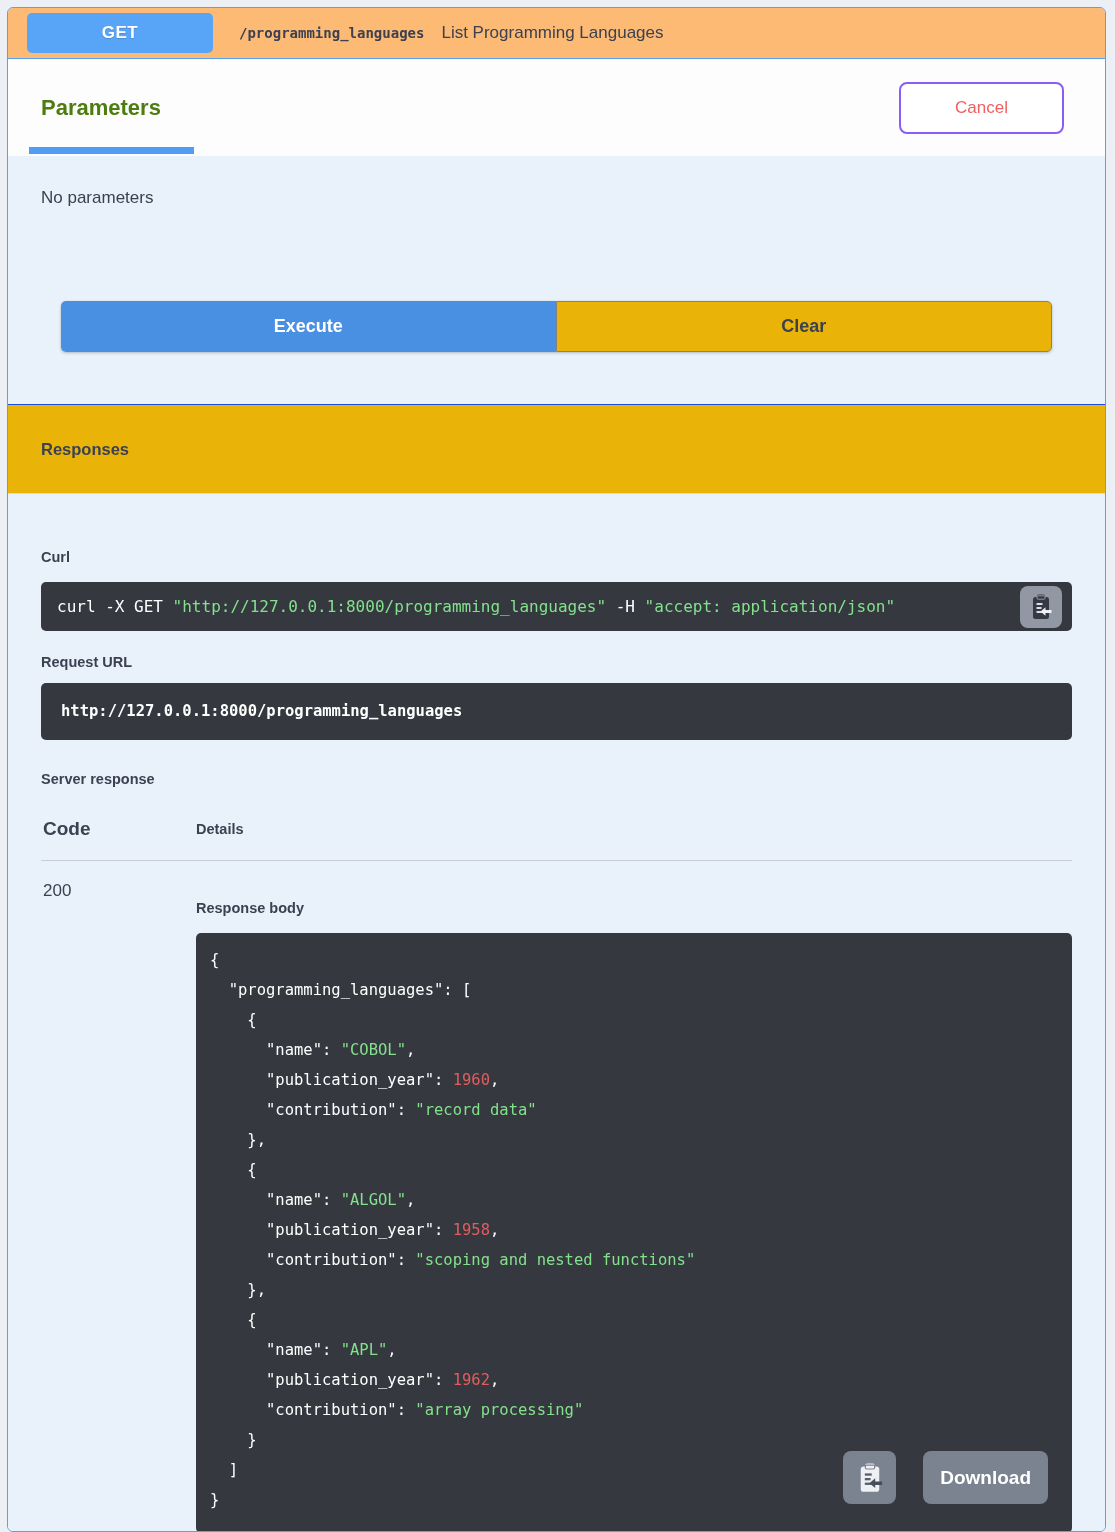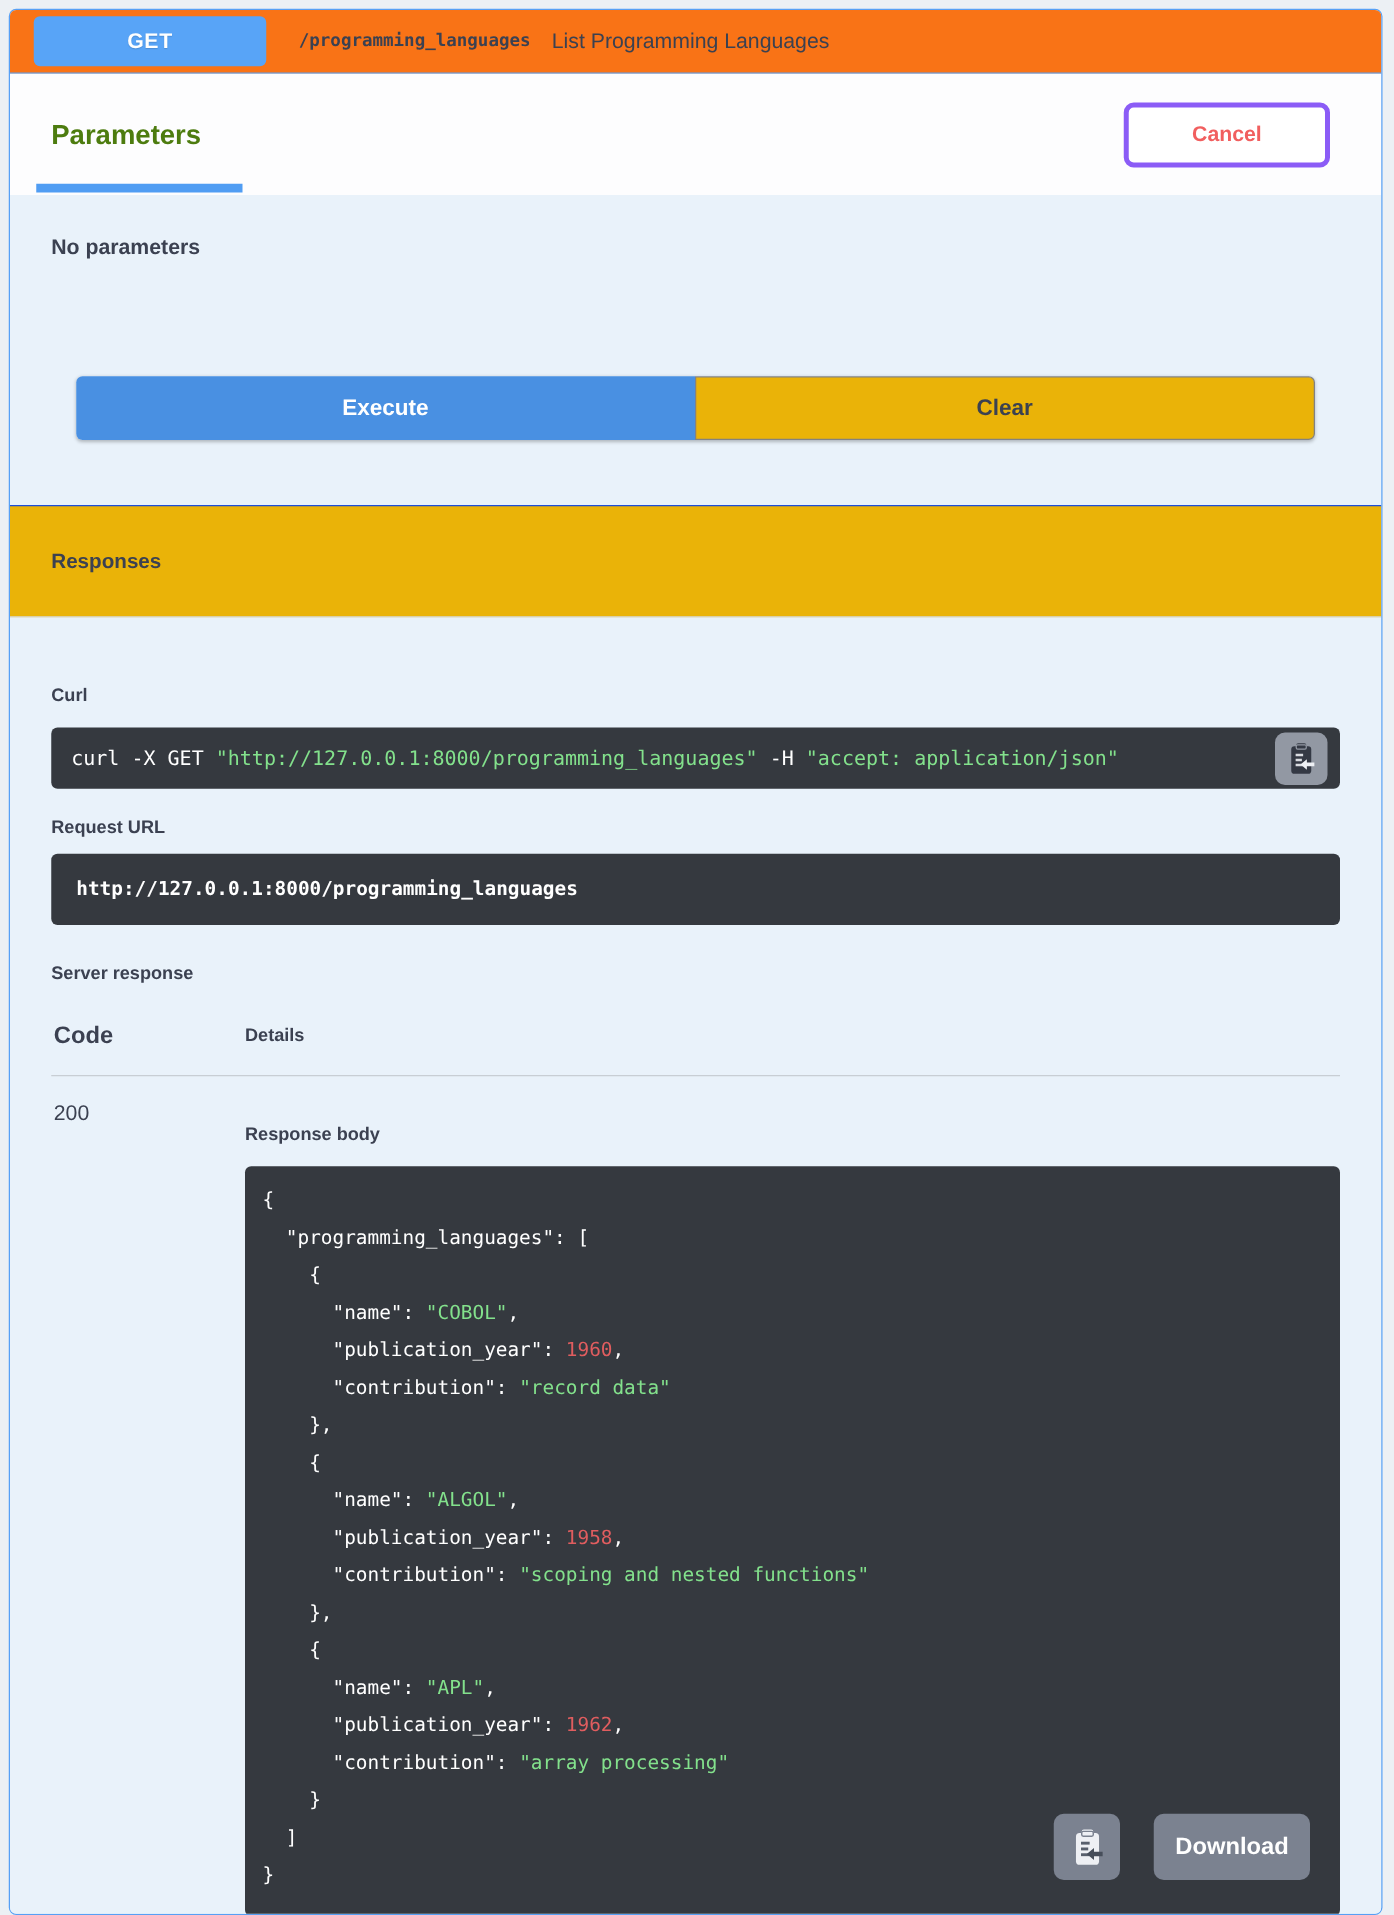"GET" .summary { background: #f97316 -> #fdba74 }
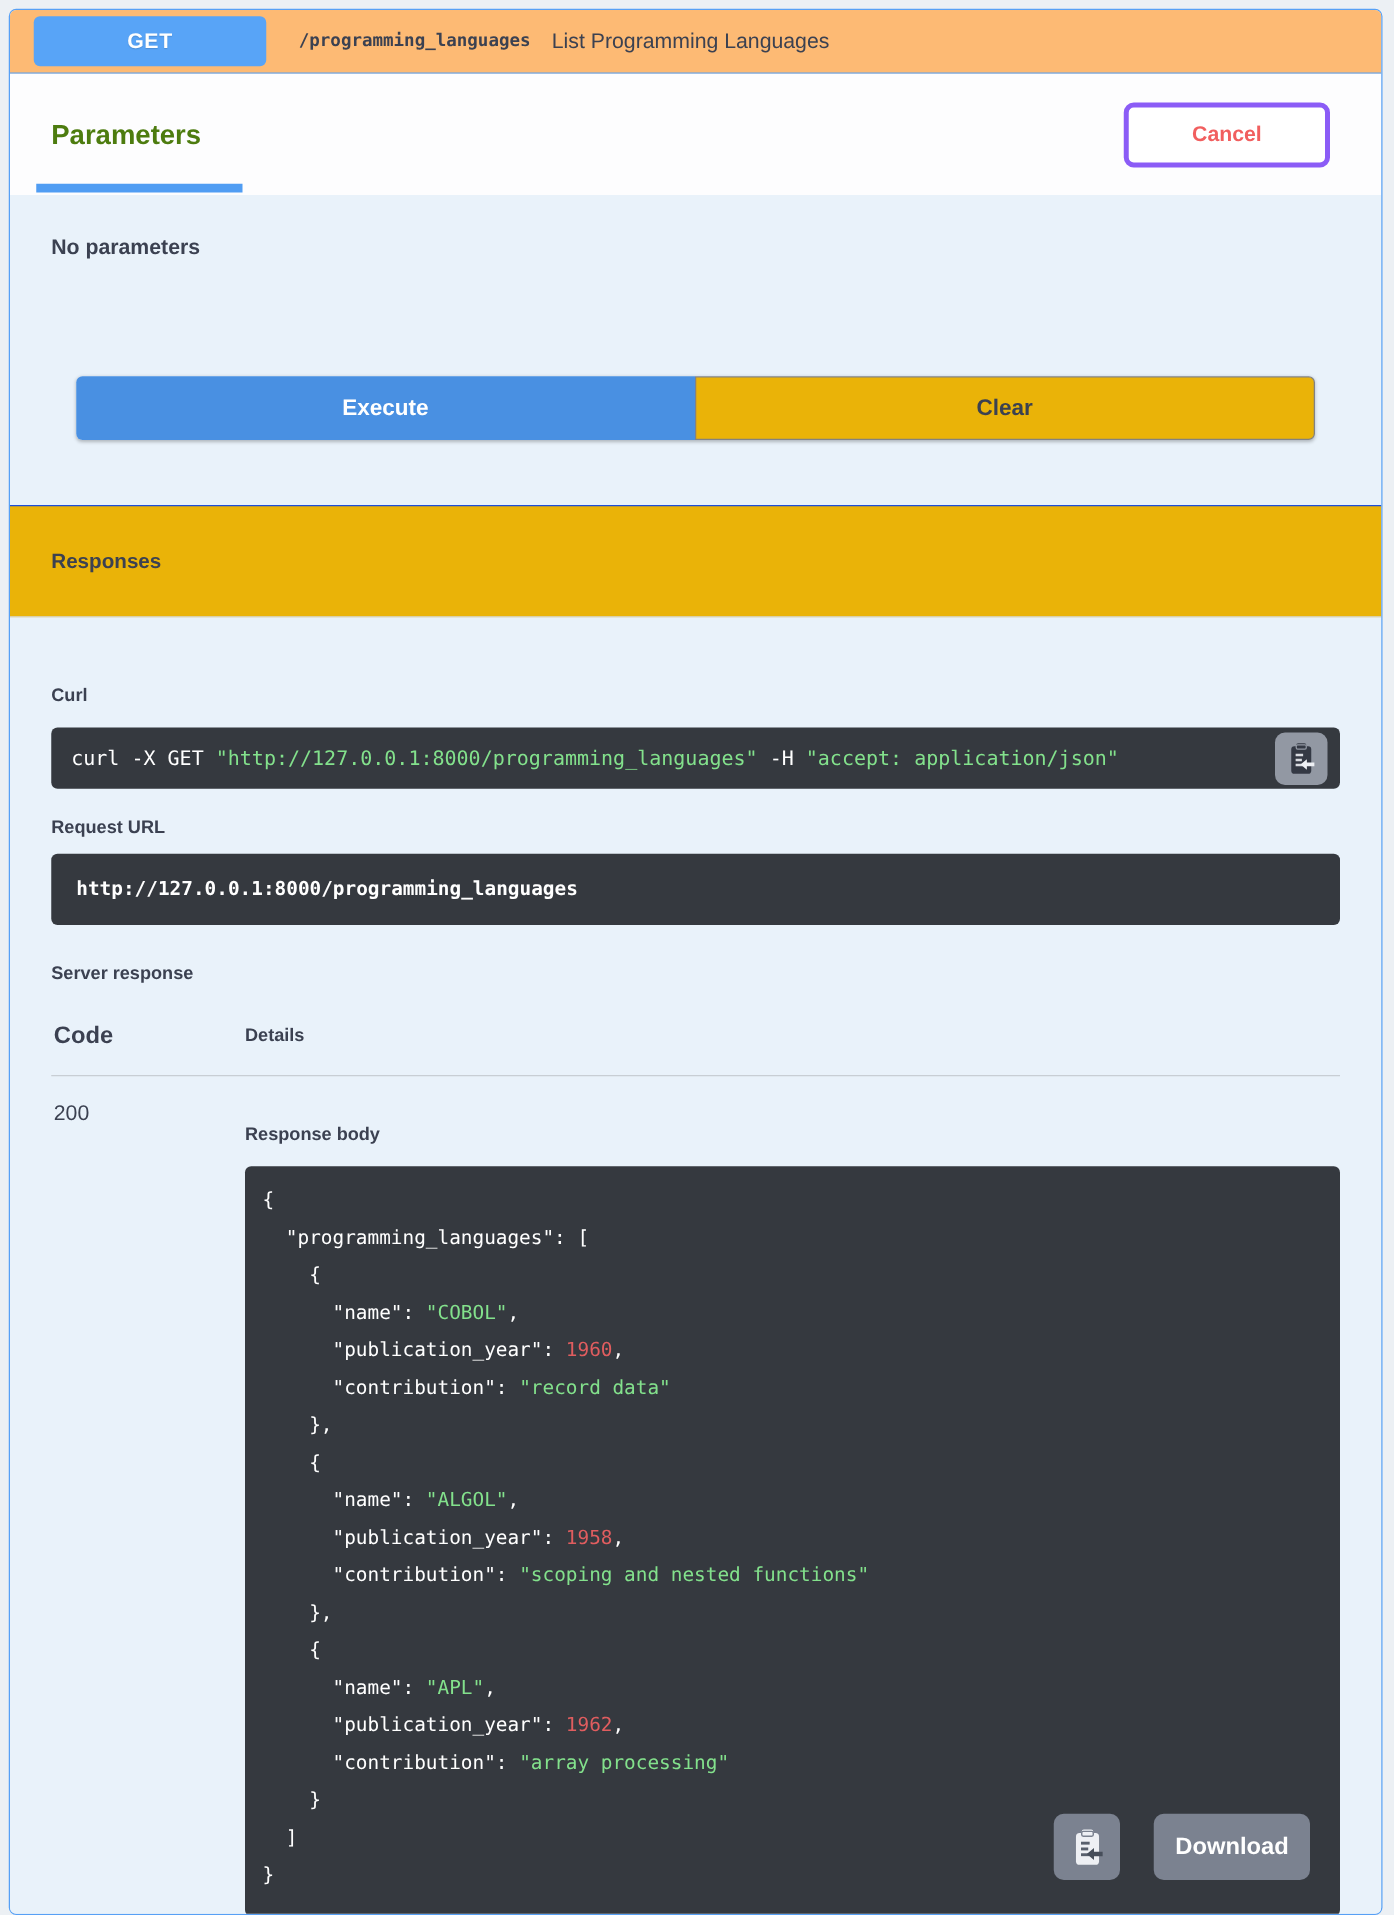"Cancel" .cancel-btn { border: 4px solid #8b5cf6 -> 2px solid #8b5cf6; font-weight: bold -> normal }
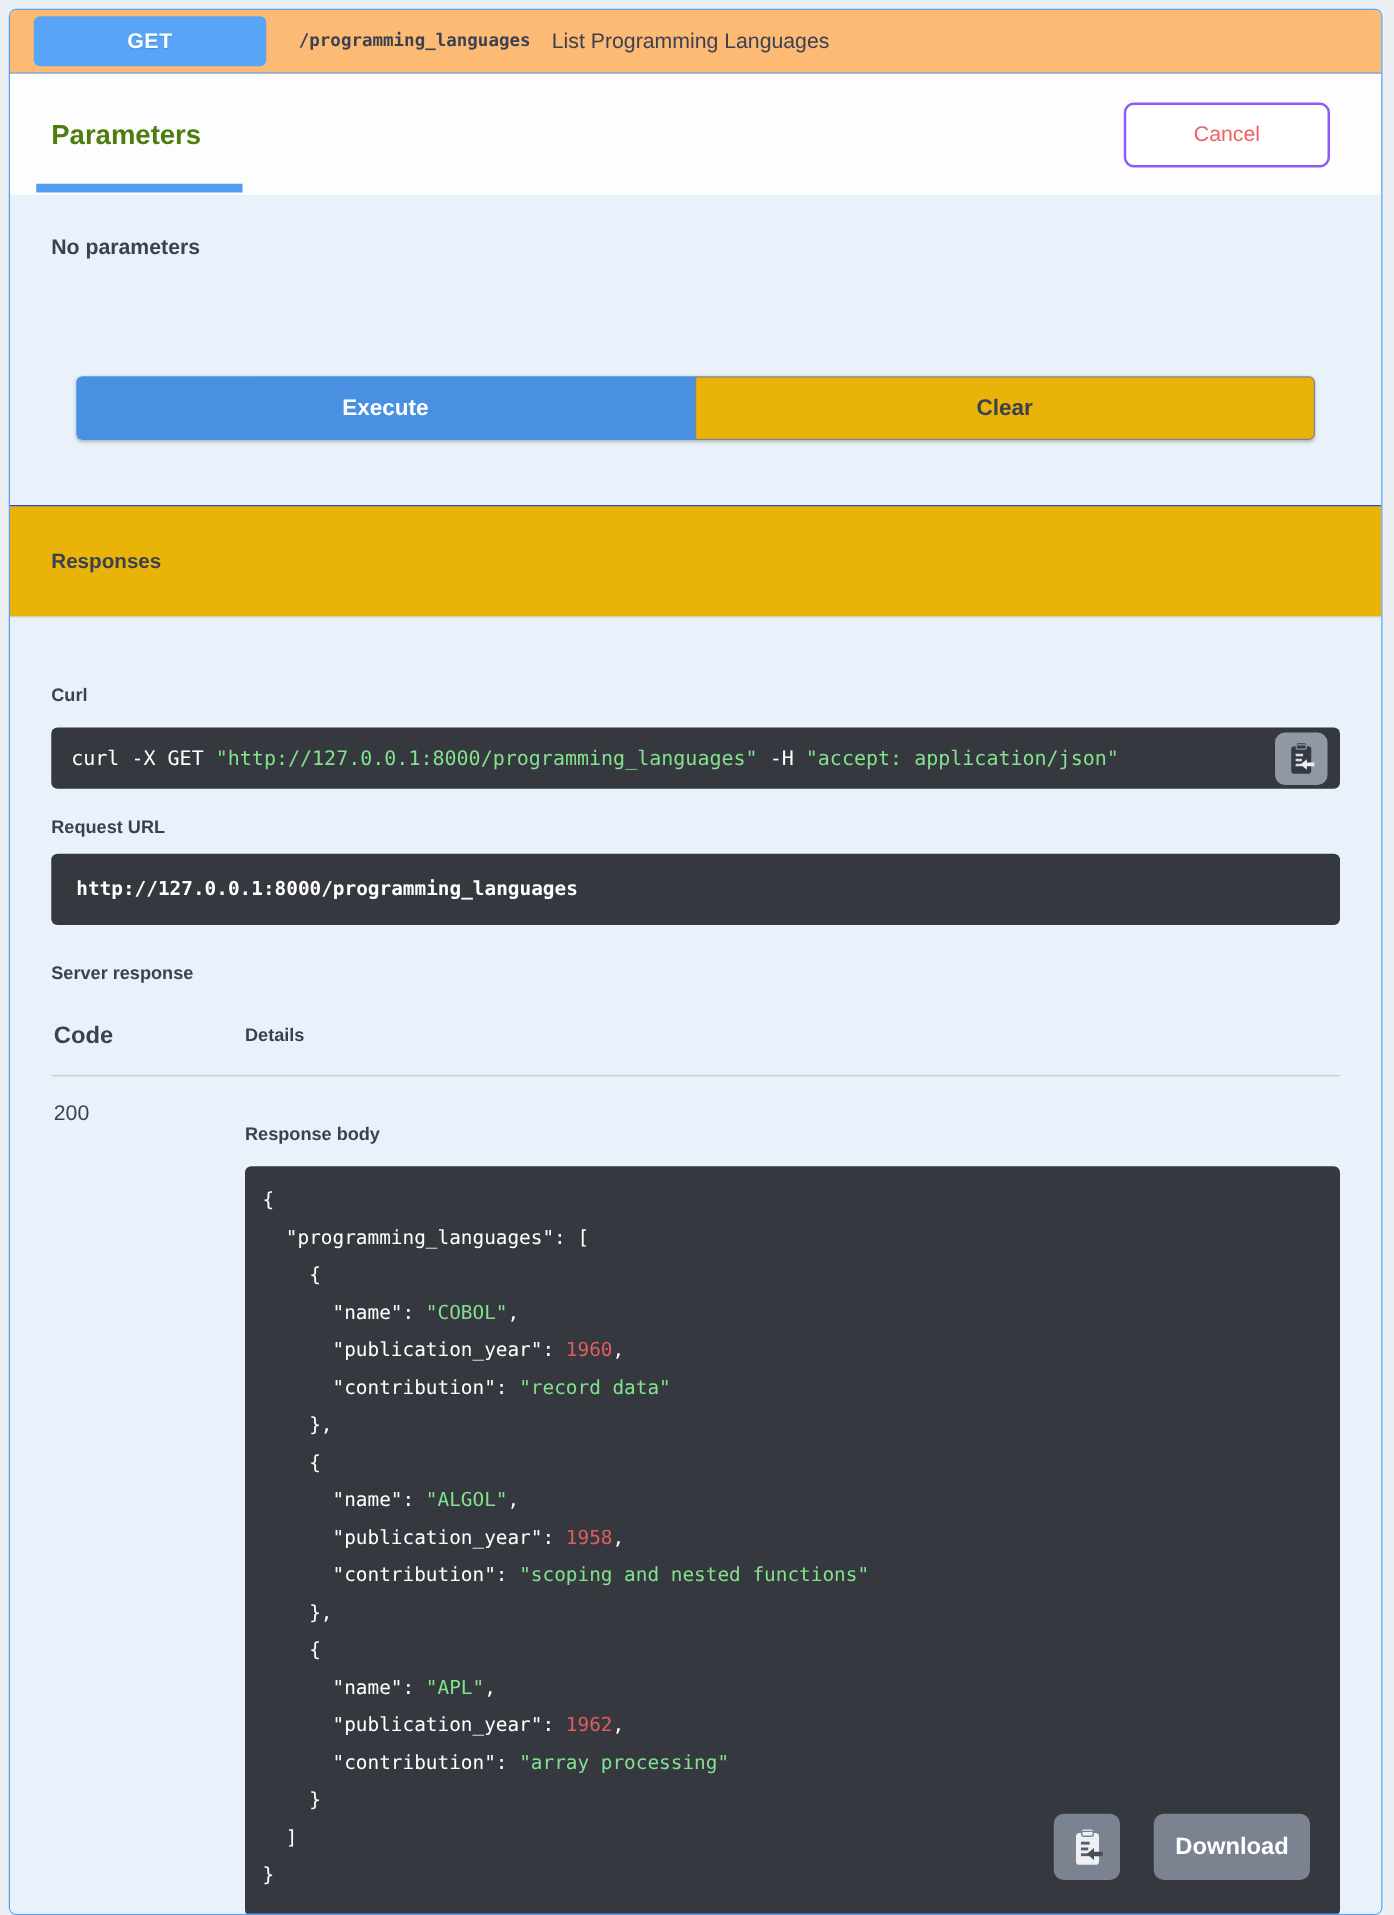"No parameters" .no-params { font-weight: bold -> none }
